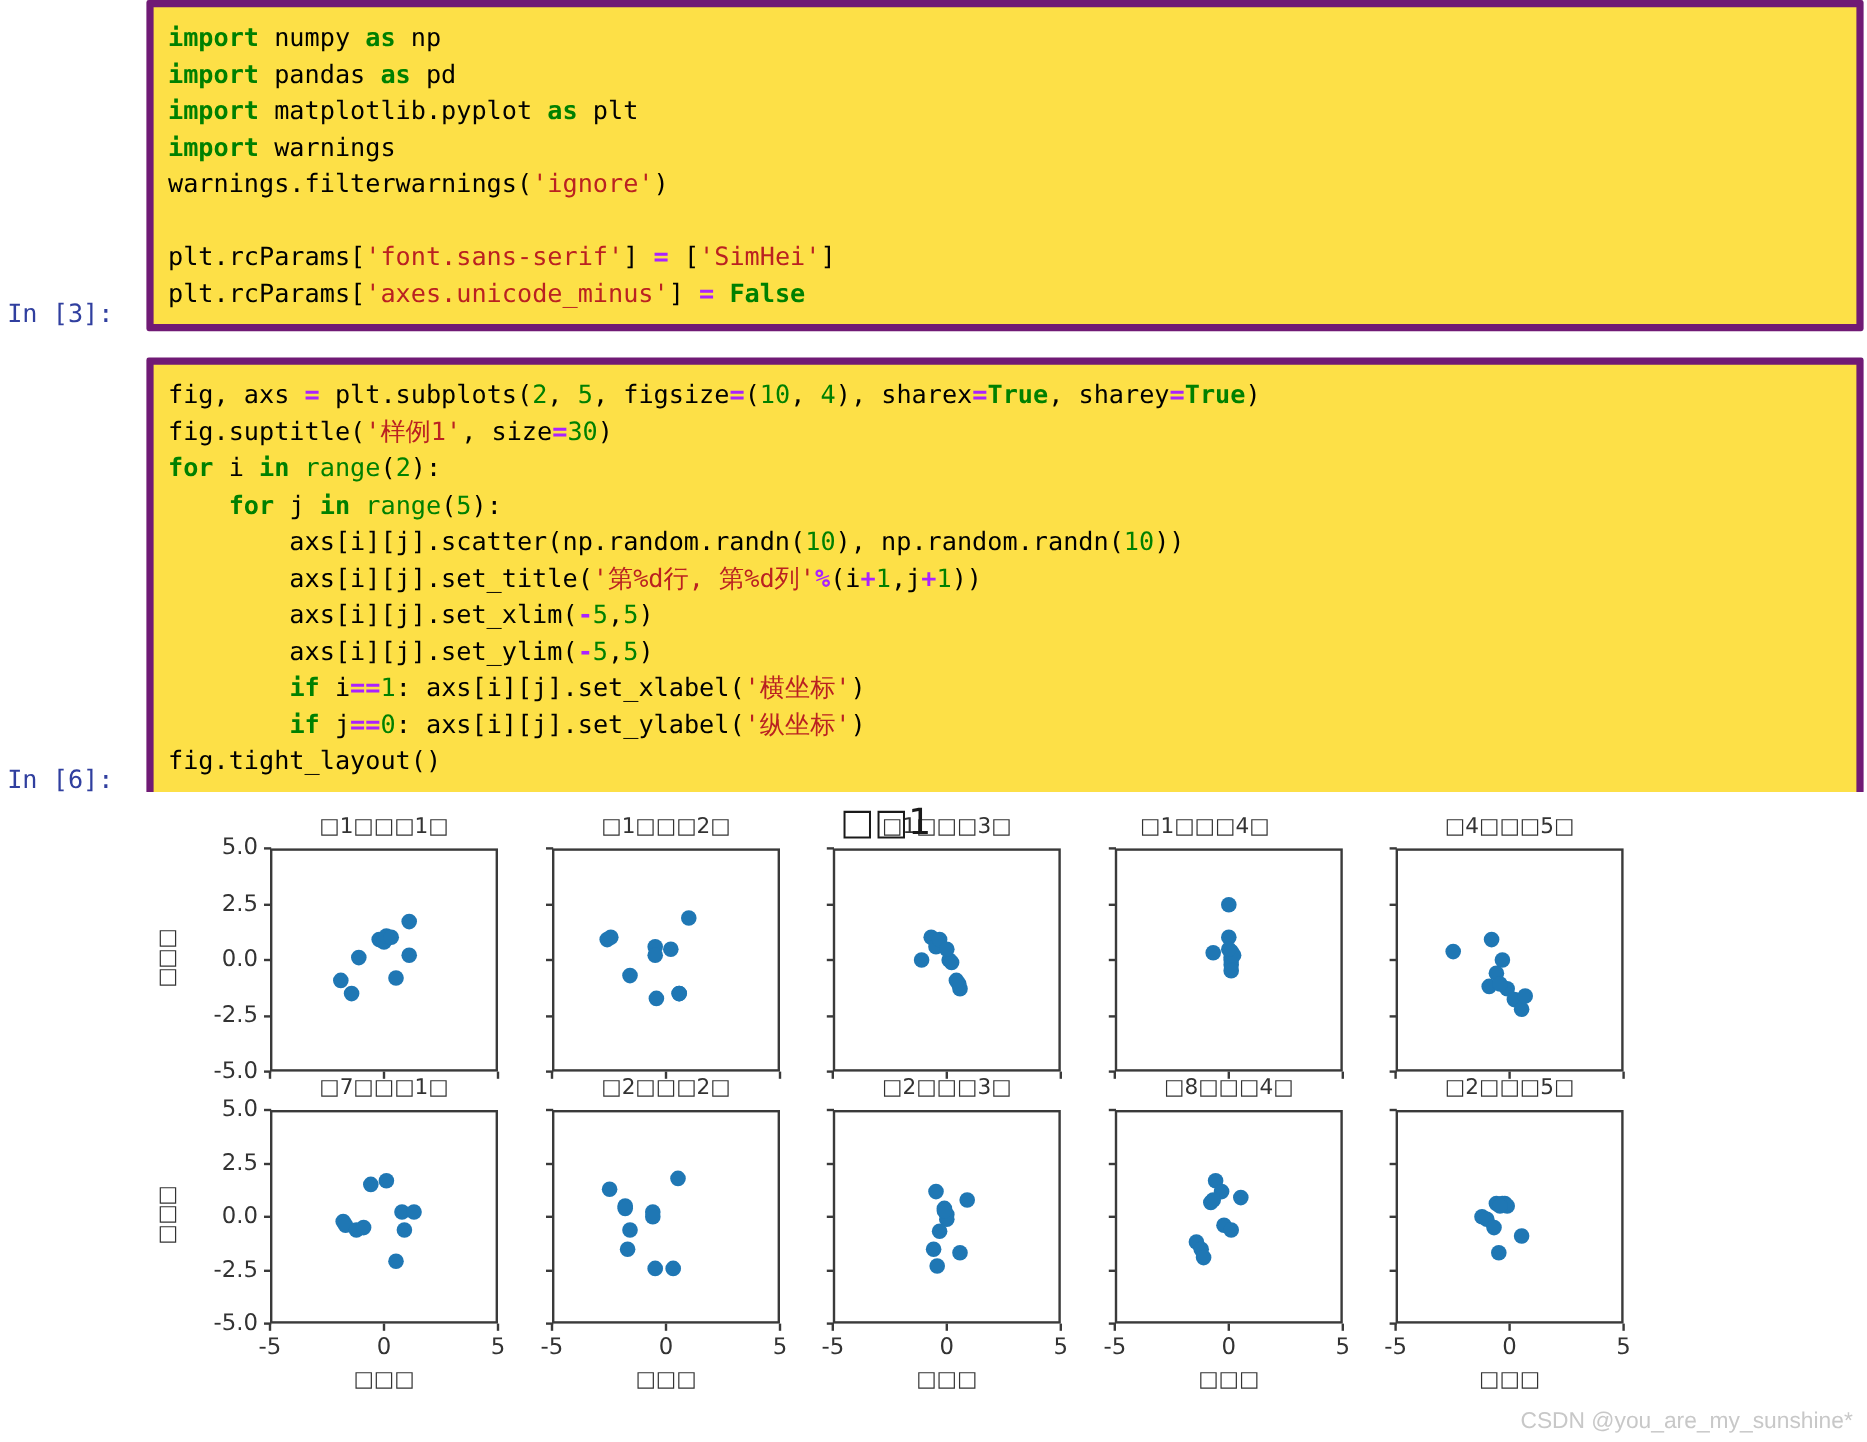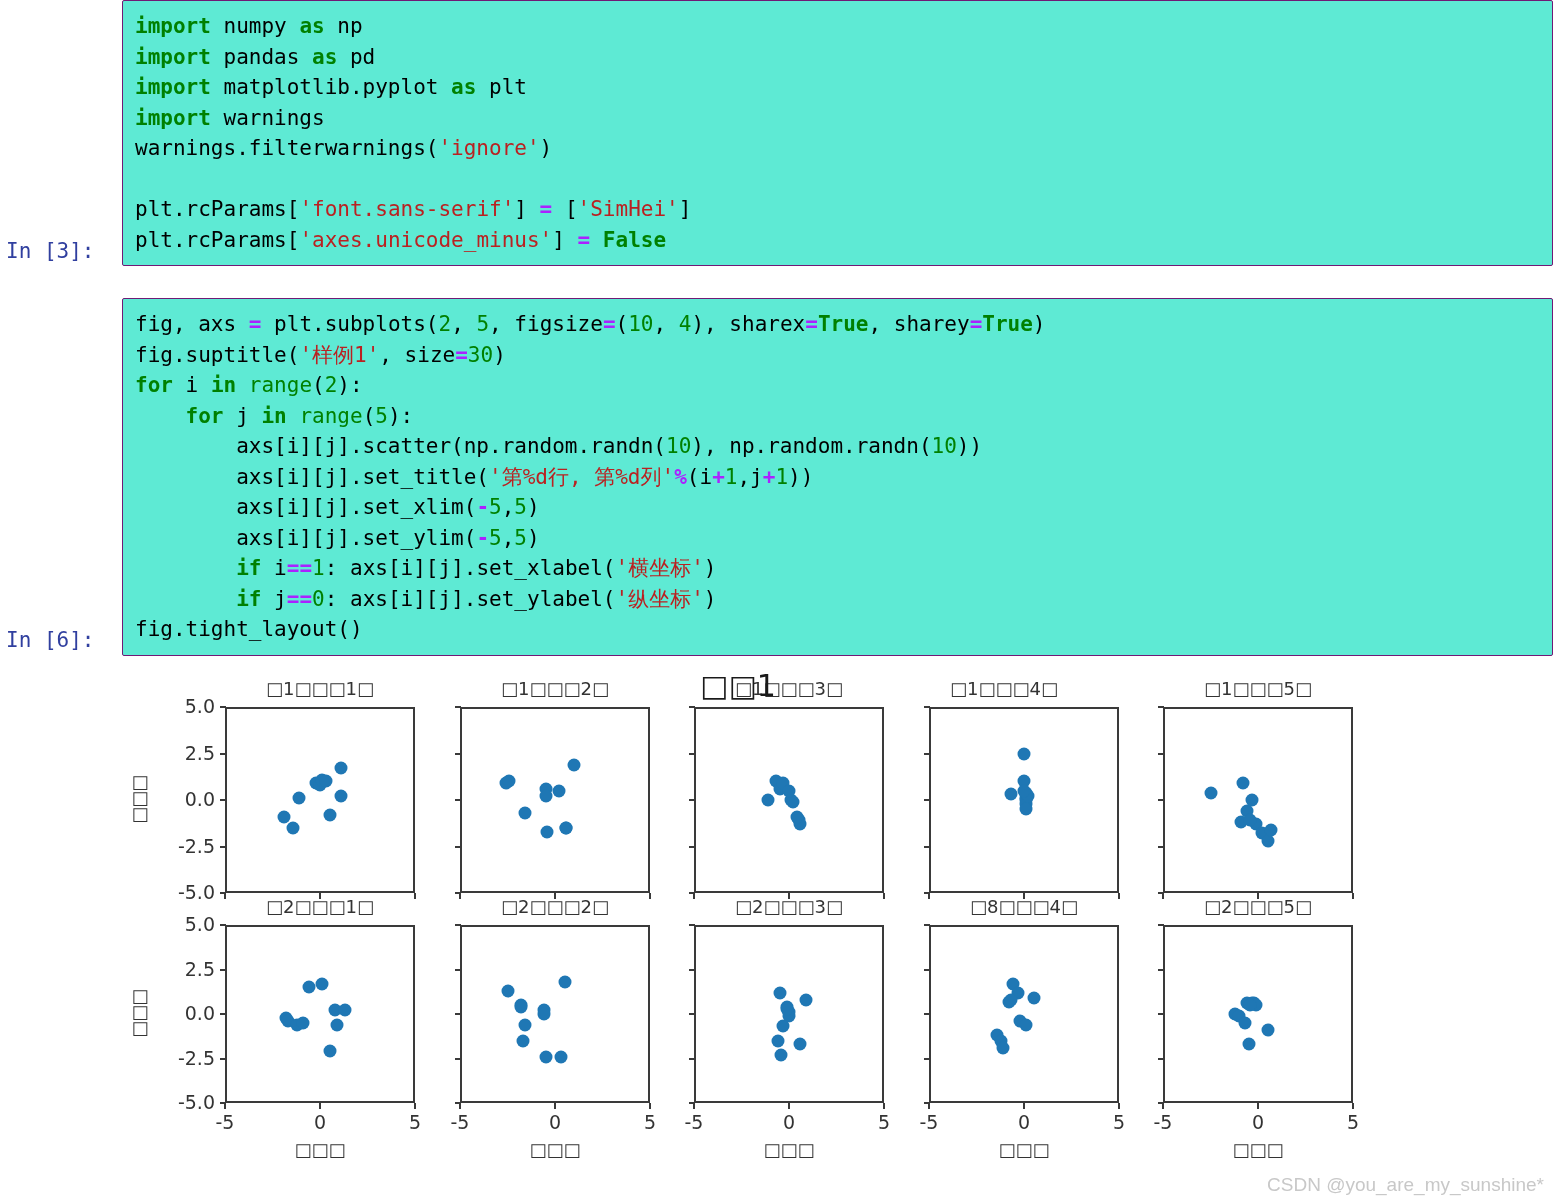"import numpy as np" .code-box { background: #5eead4 -> #fde047; border: 1px solid #701a75 -> 6px solid #701a75 }
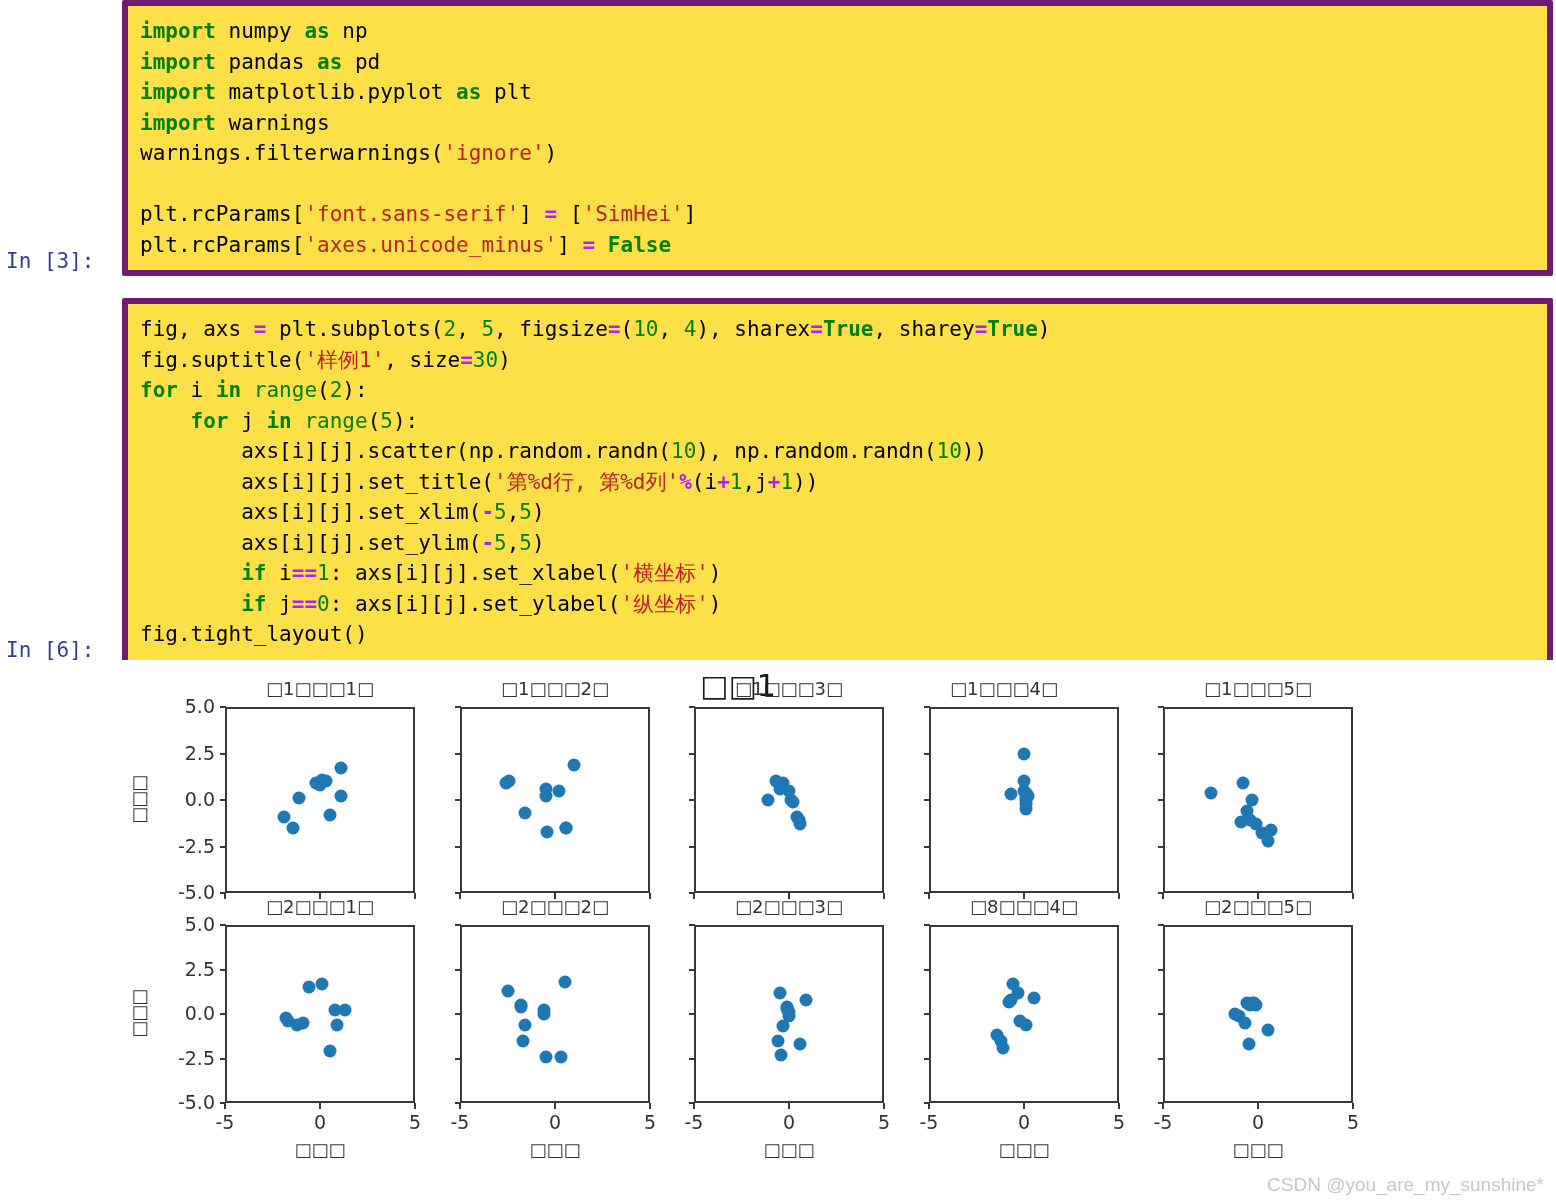"□1□□□5□" div.sp-title { text: 1 -> 4 }
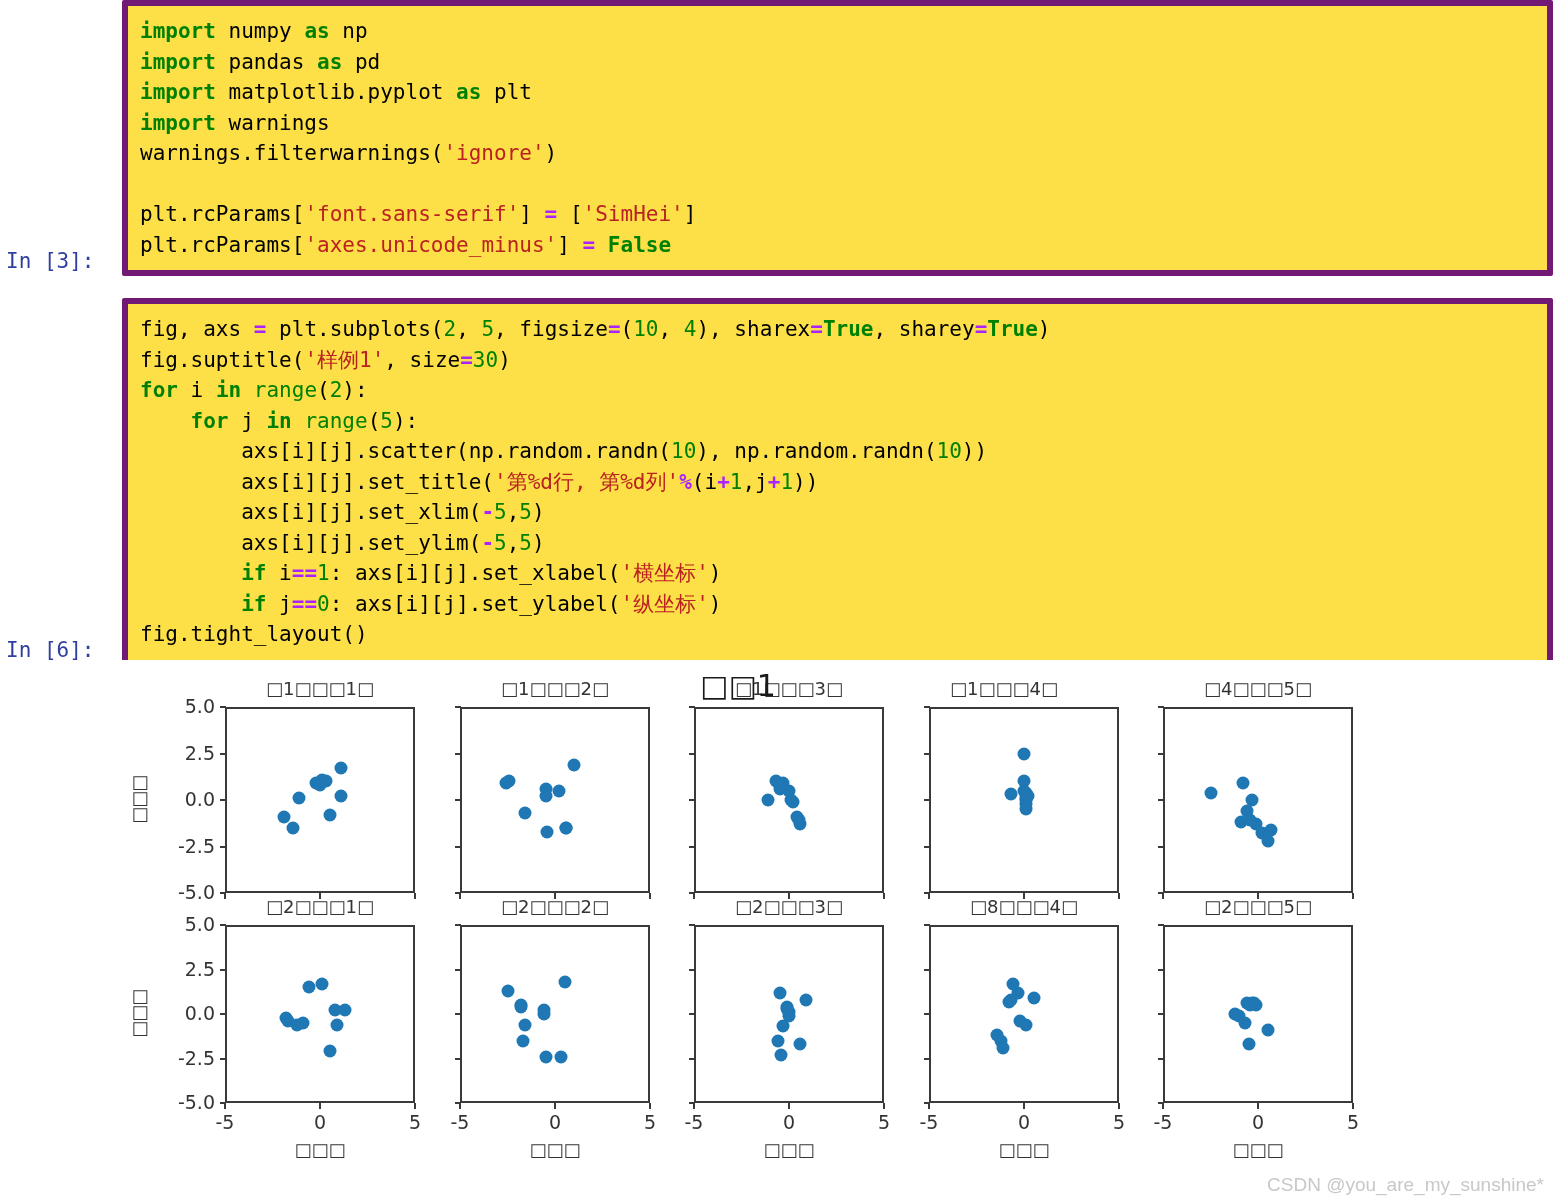"□2□□□1□" div.sp-title { text: 2 -> 7 }
